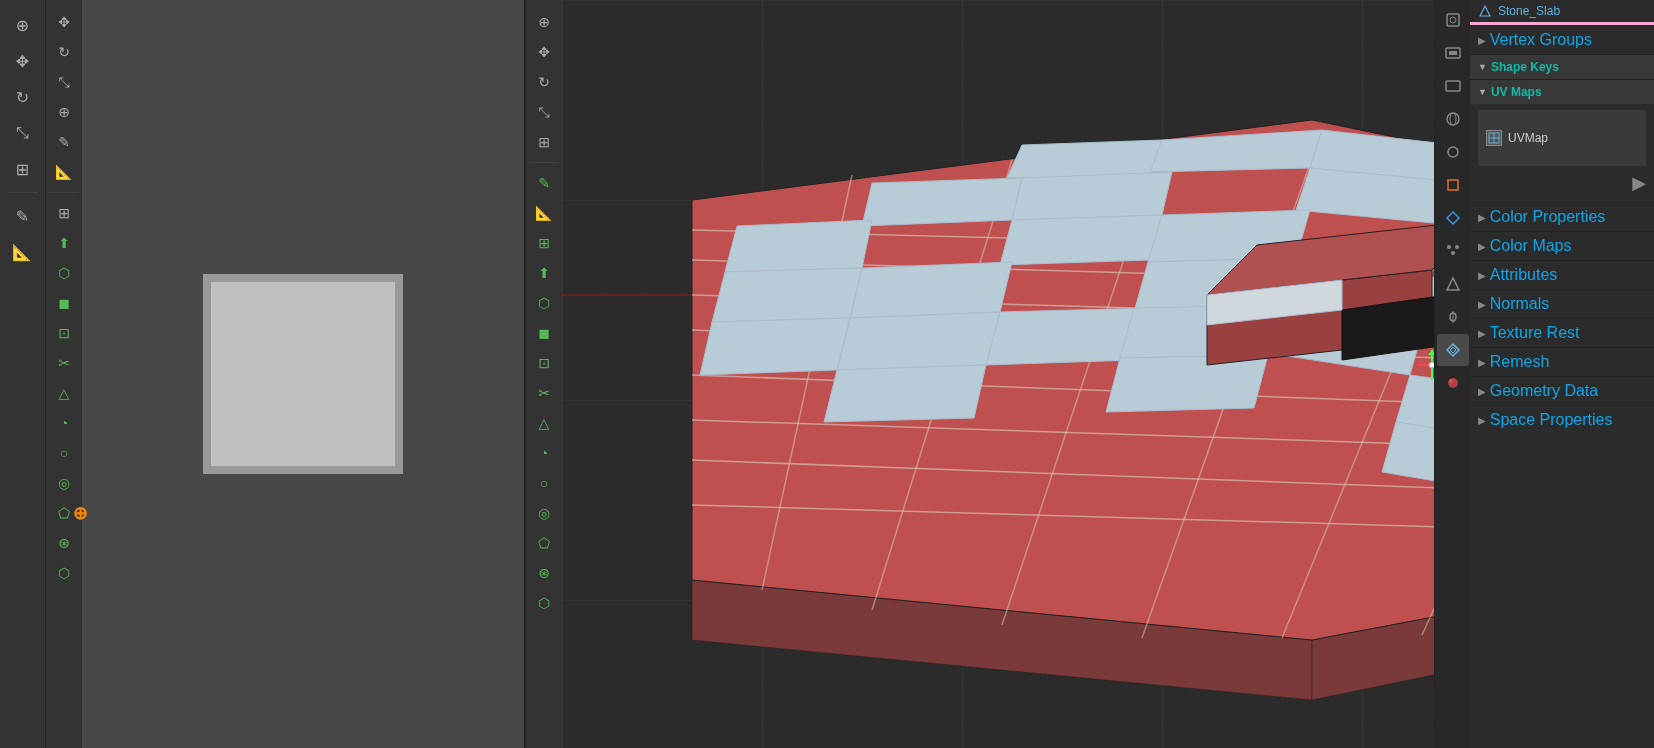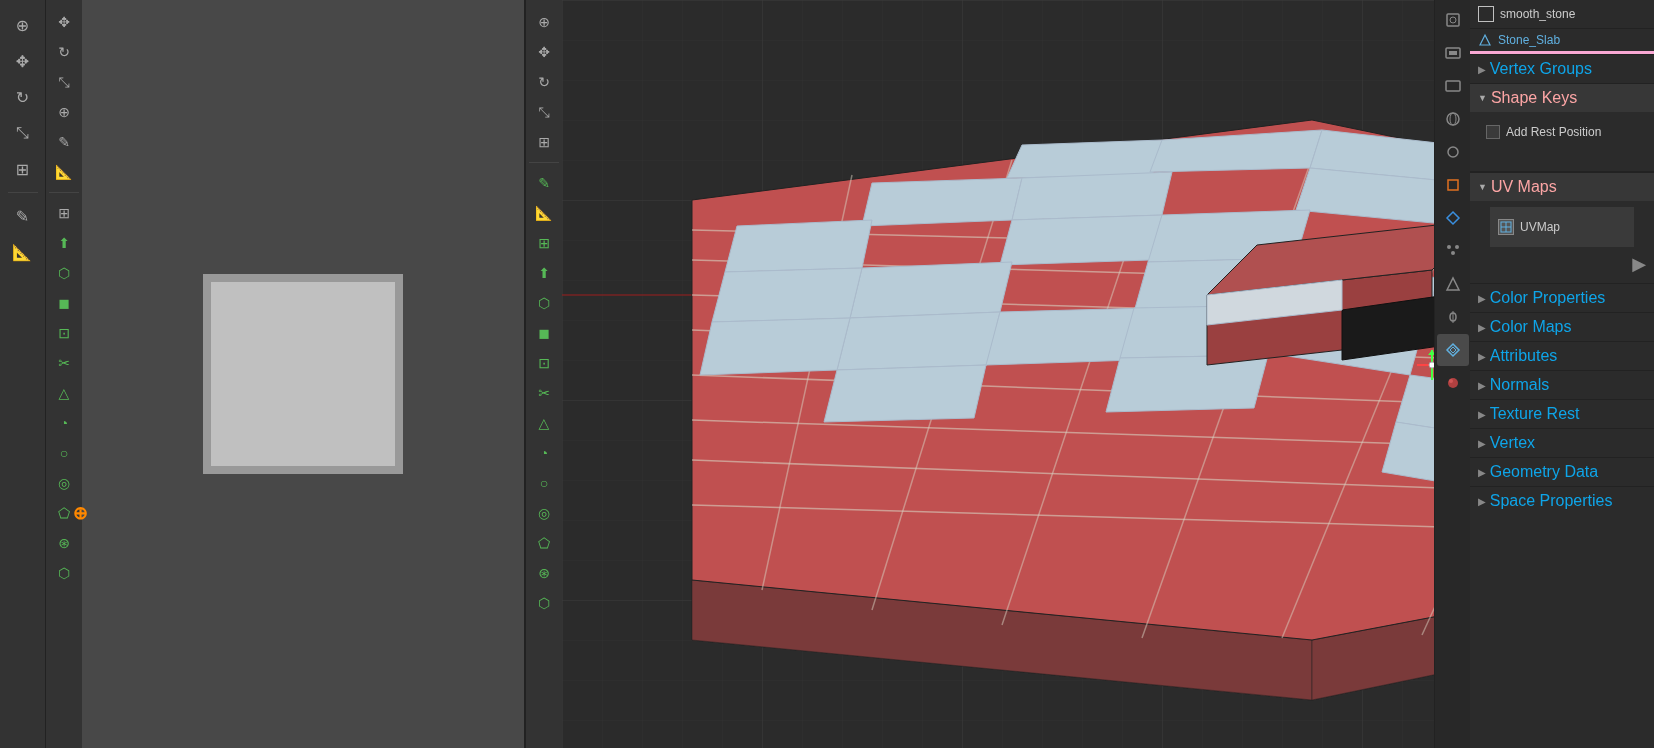"smooth_stone" div.prop-object-header { html: <div> <div></div> <span>smooth_stone</span> </div> -> none }
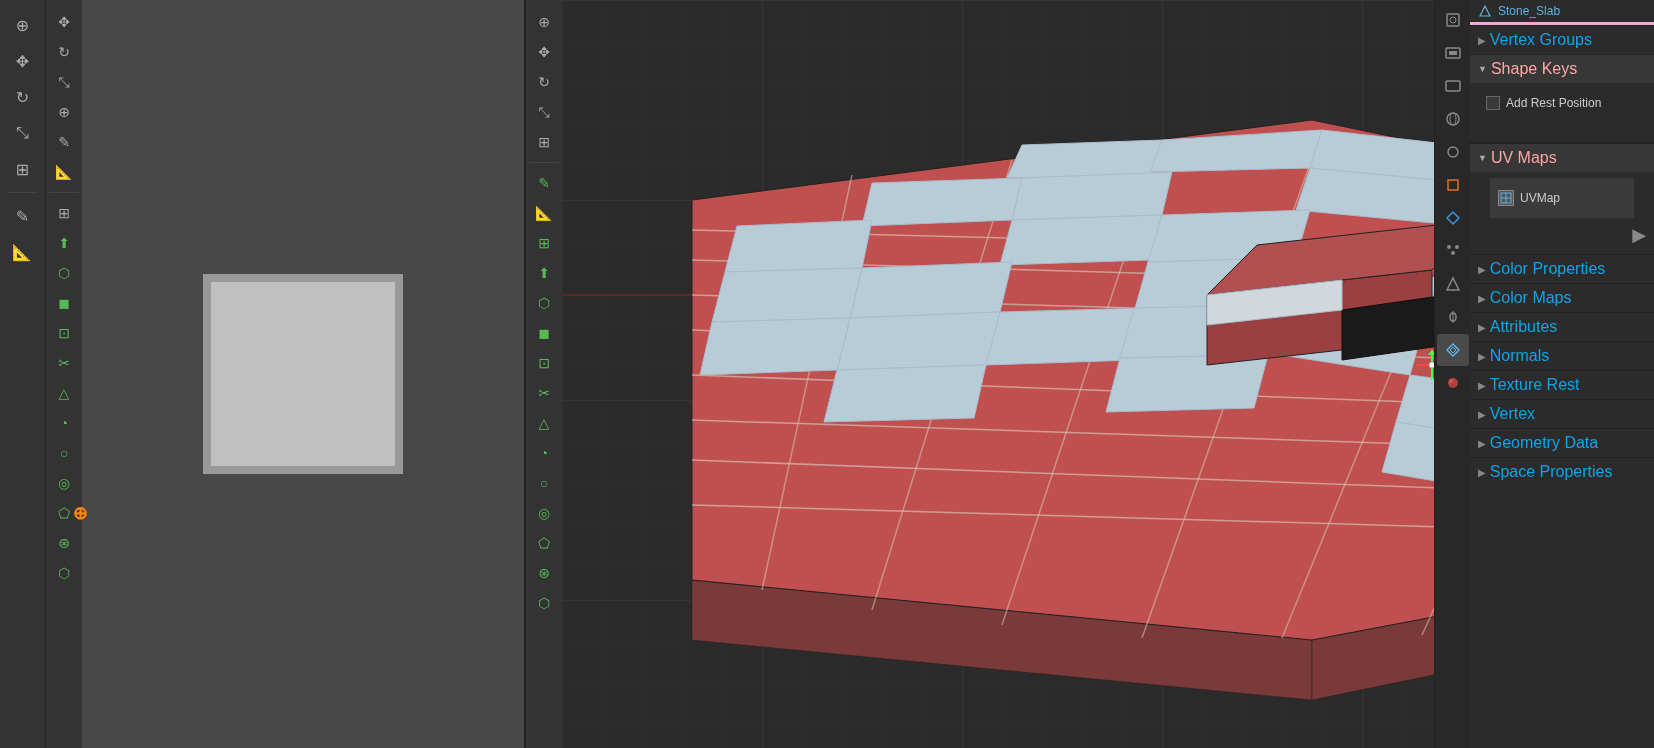"Shape Keys" .section-open-title { color: #fca5a5 -> #14b8a6; font-size: 16px -> 12px; font-weight: normal -> bold }
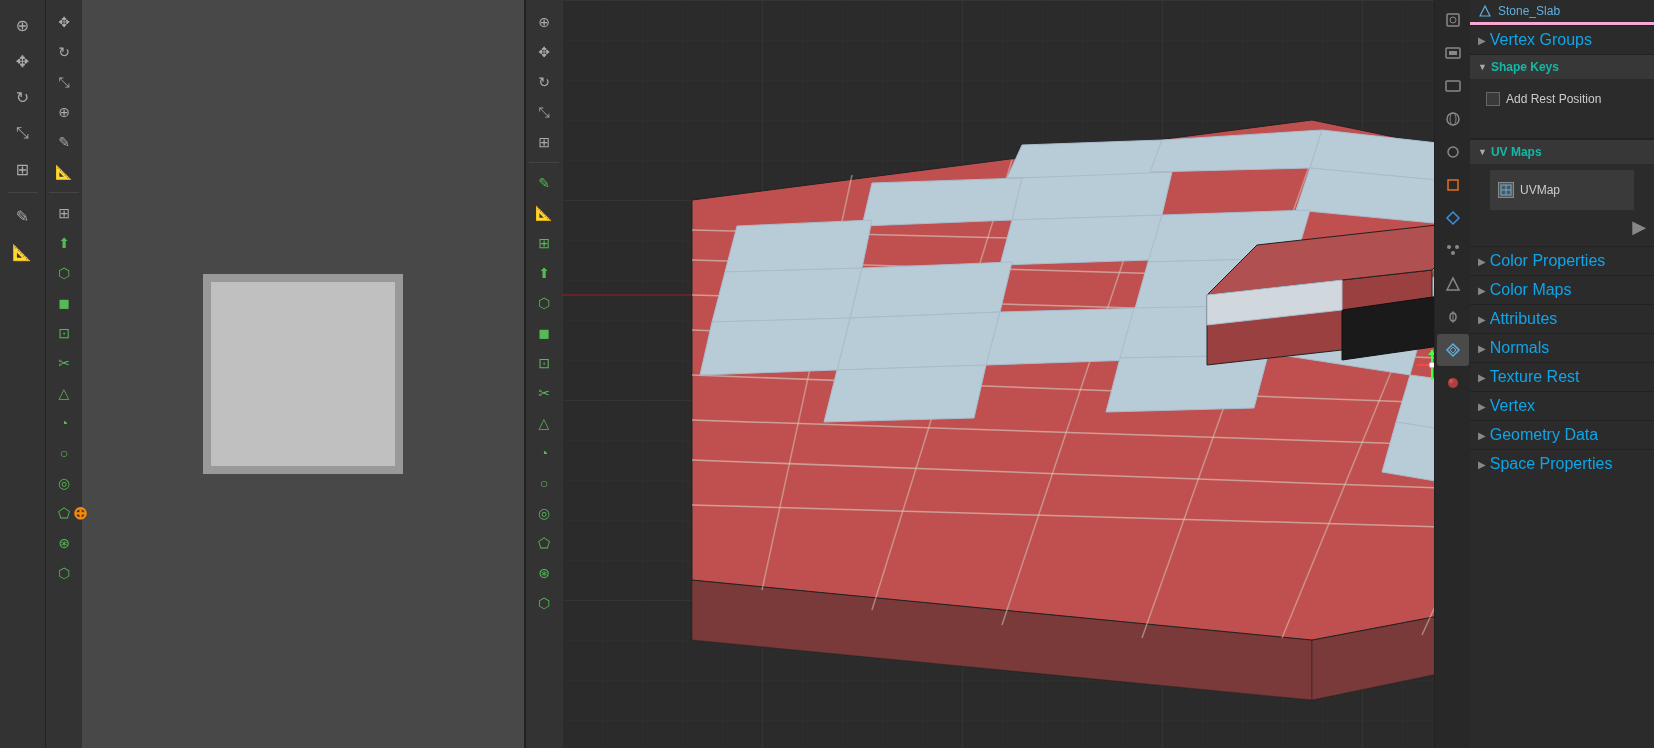"Add Rest Position" div { html: <div> <div> <div></div> <span>Add Rest Position</span> </div> </div> -> none }
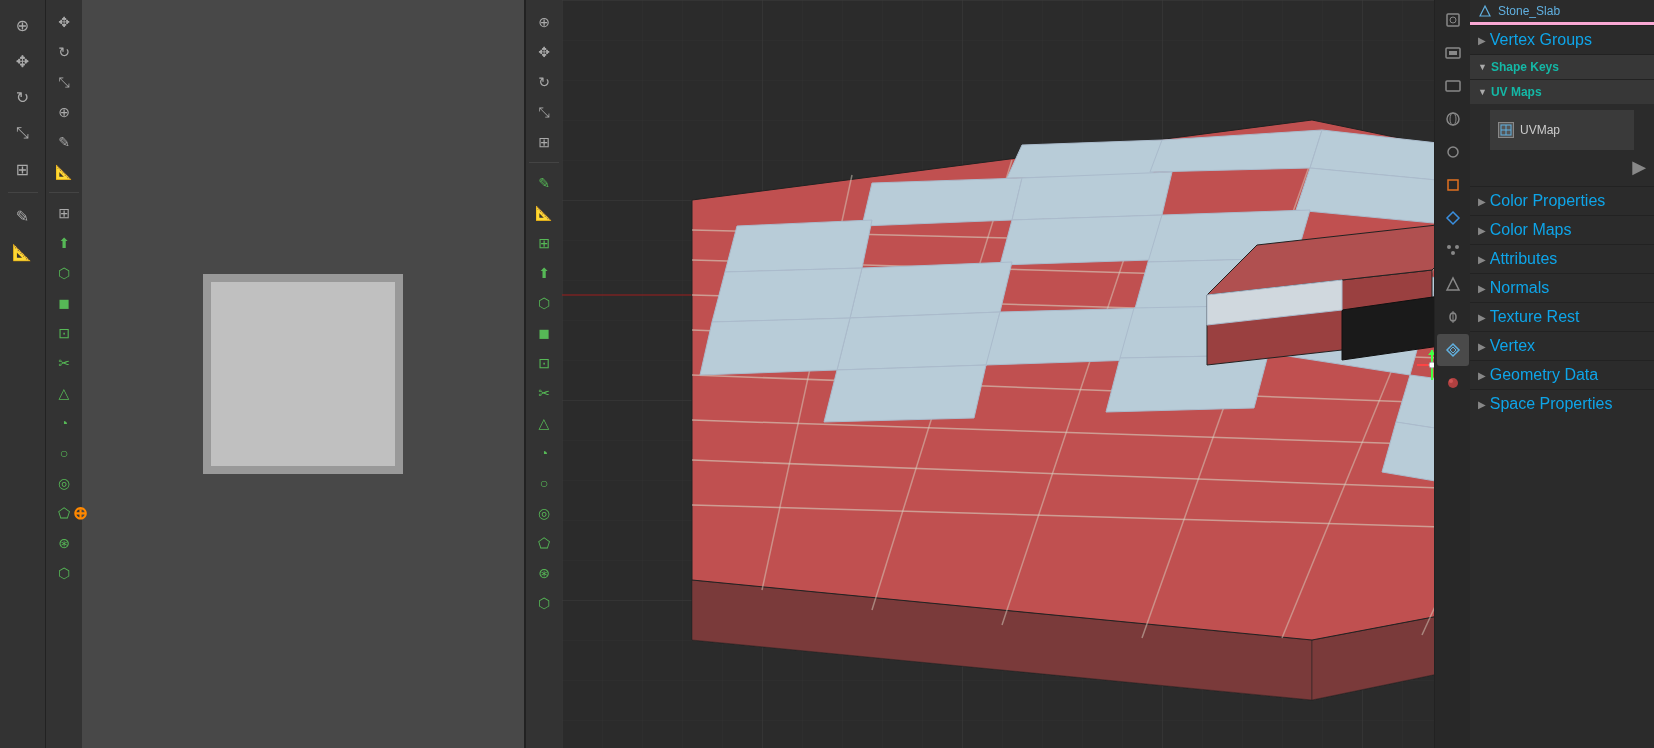"UVMap" .uv-map-item { margin: 2px 16px -> 2px 4px; padding: 12px 8px -> 20px 8px }
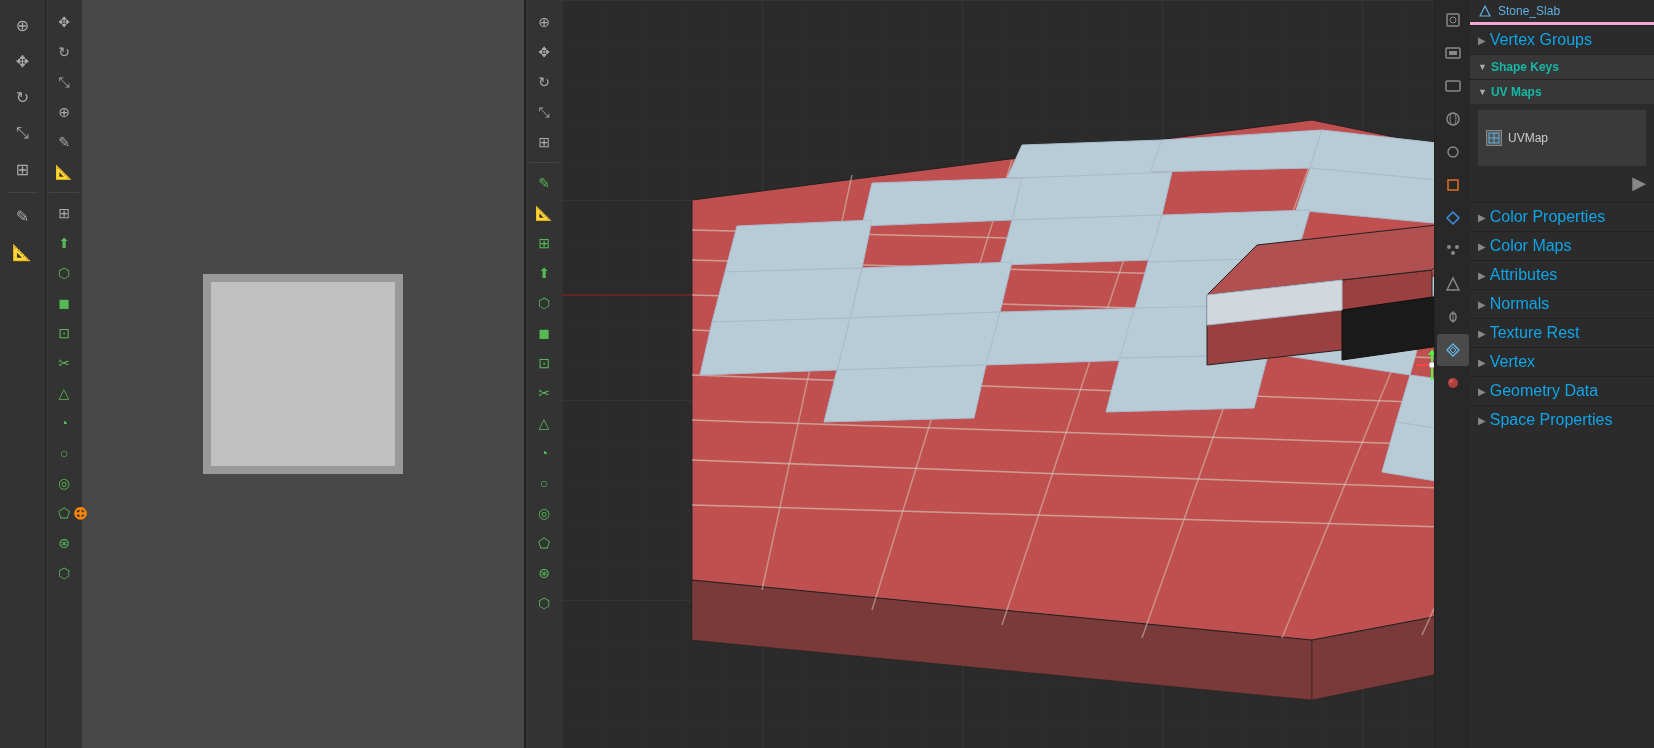"Vertex" span.collapsed-title { text: Vertex -> Remesh }
